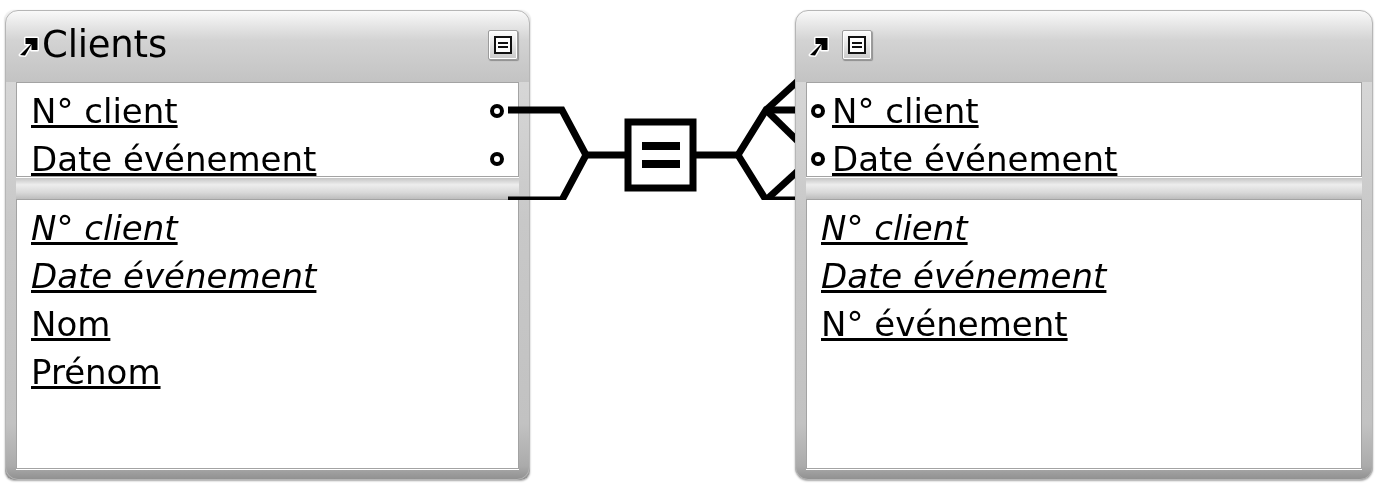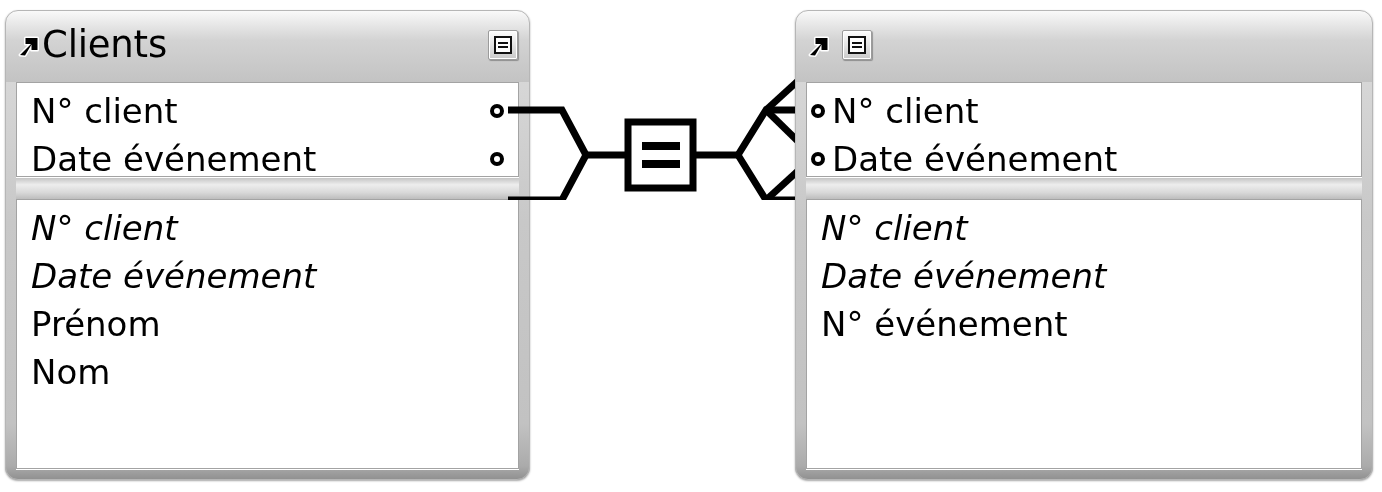"Clients" div.entity { border-radius: none -> 9px }
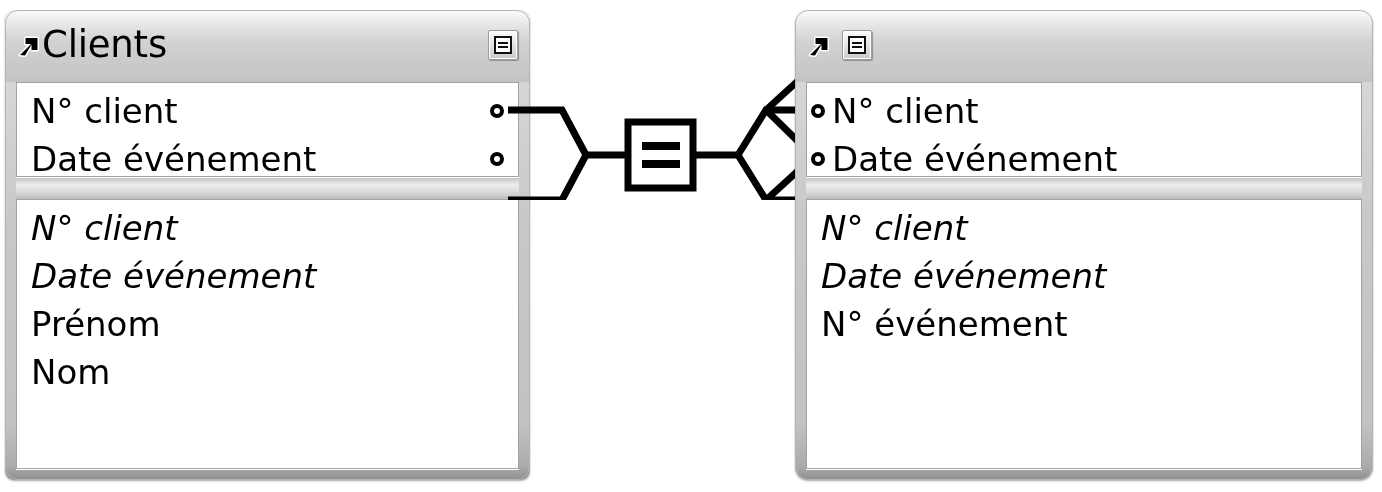"N° client" .field-row { text-decoration: none -> underline }
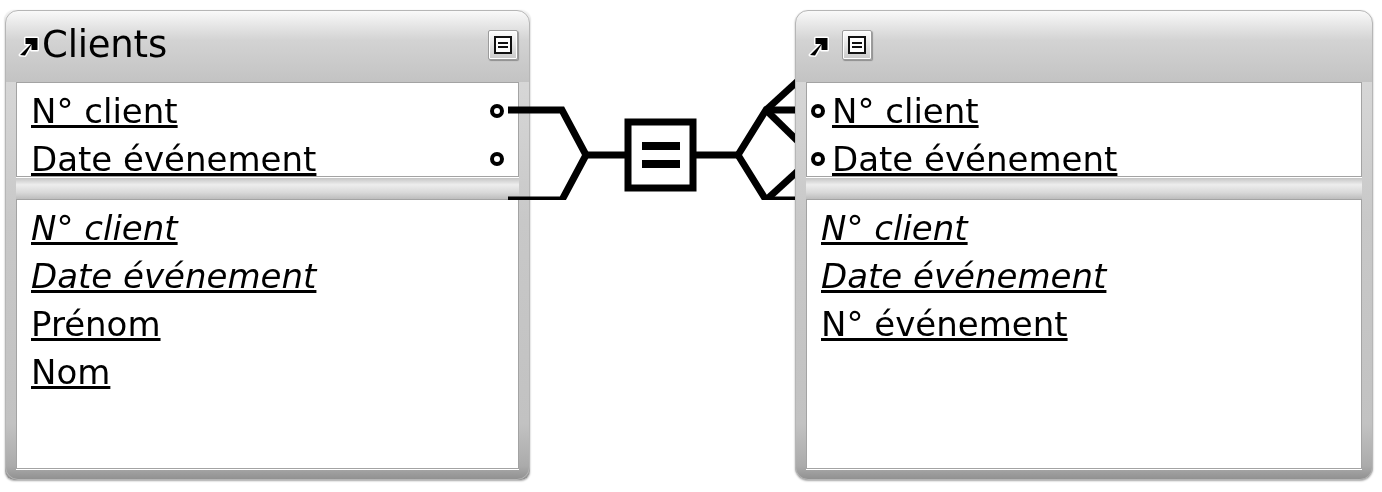"Prénom" div.field-row { order: before "Nom" -> after "Nom" }
